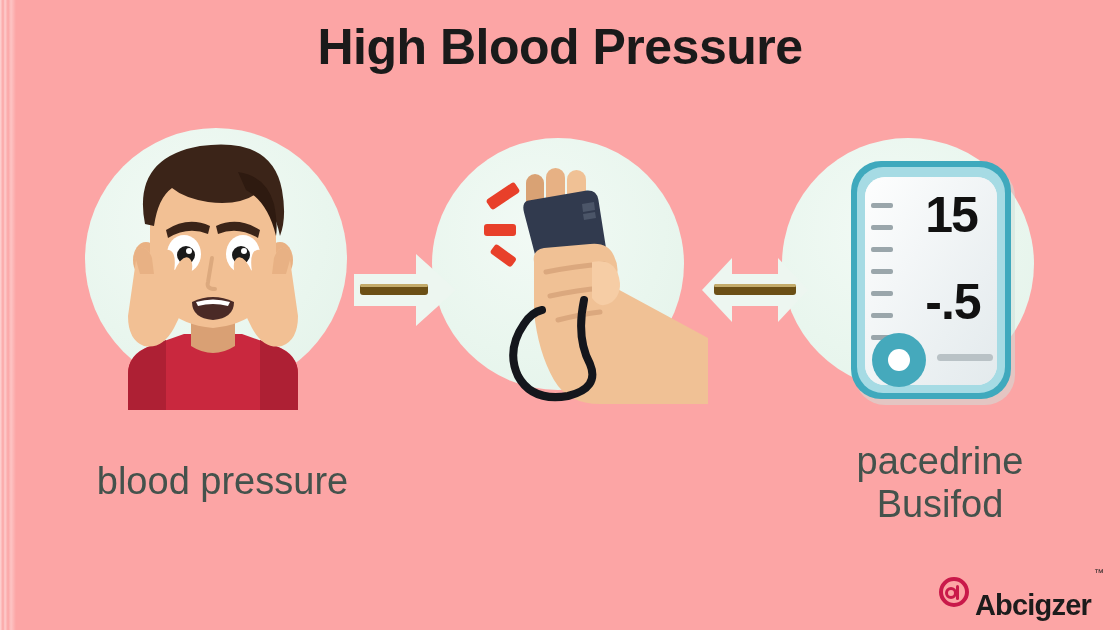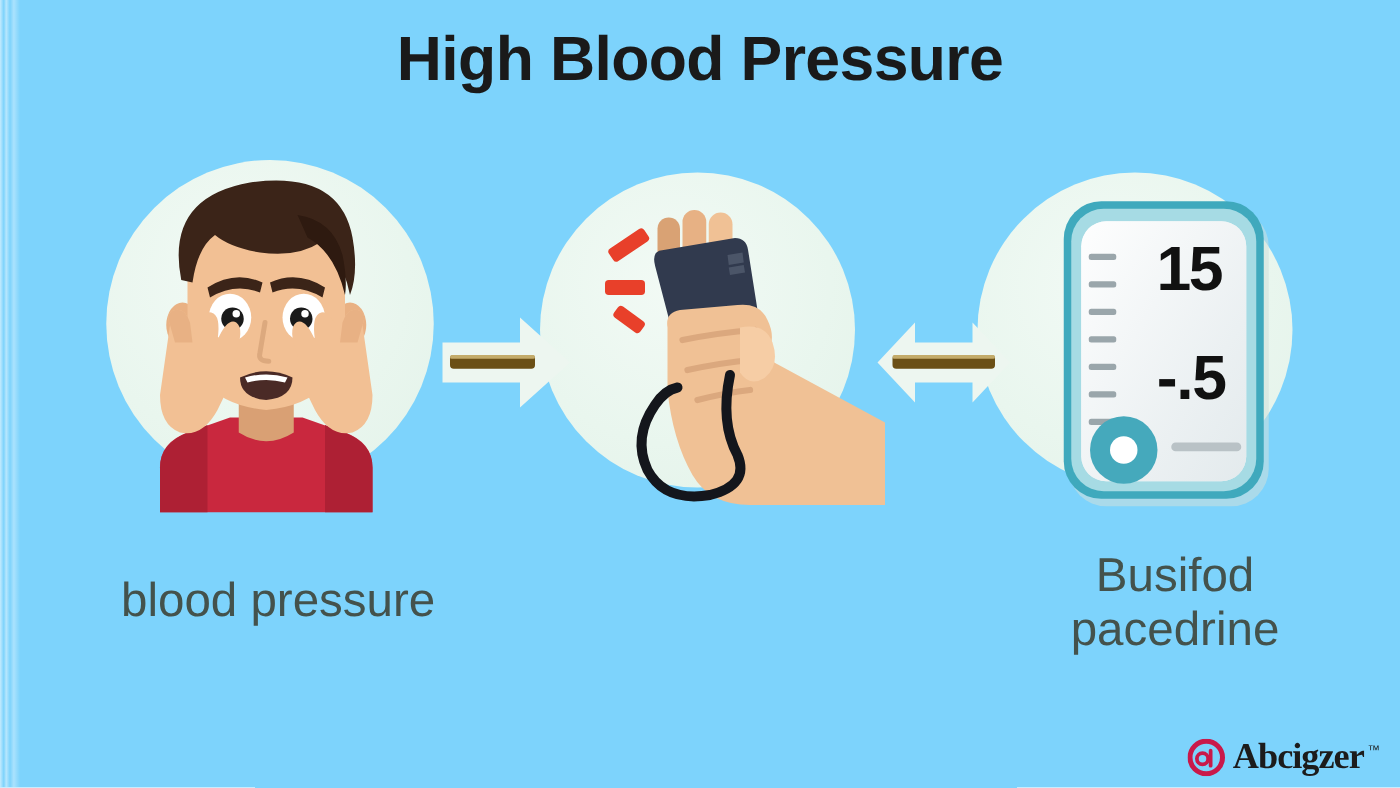"High Blood Pressure" #infographic { background: #7dd3fc -> #fca5a5 }
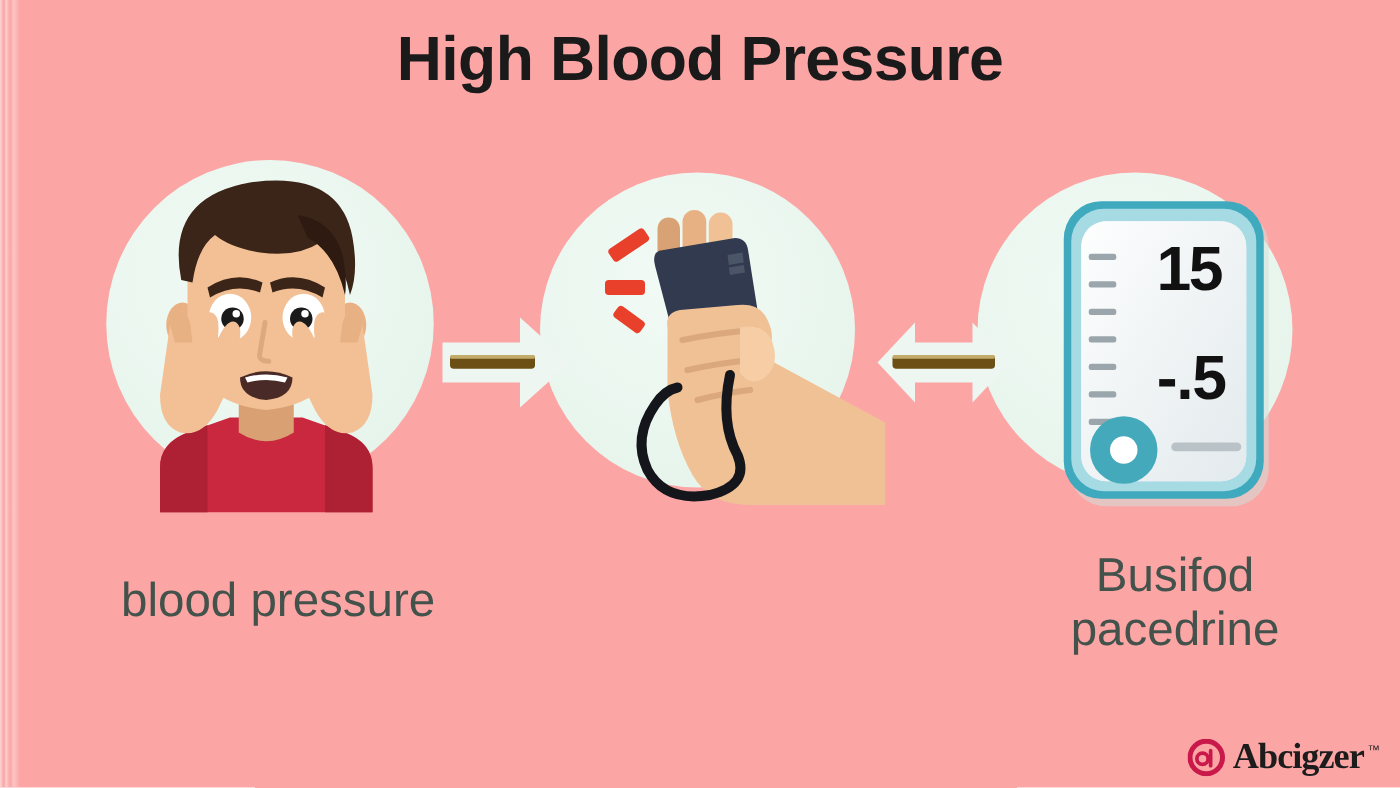"Busifod" div { order: before "pacedrine" -> after "pacedrine" }
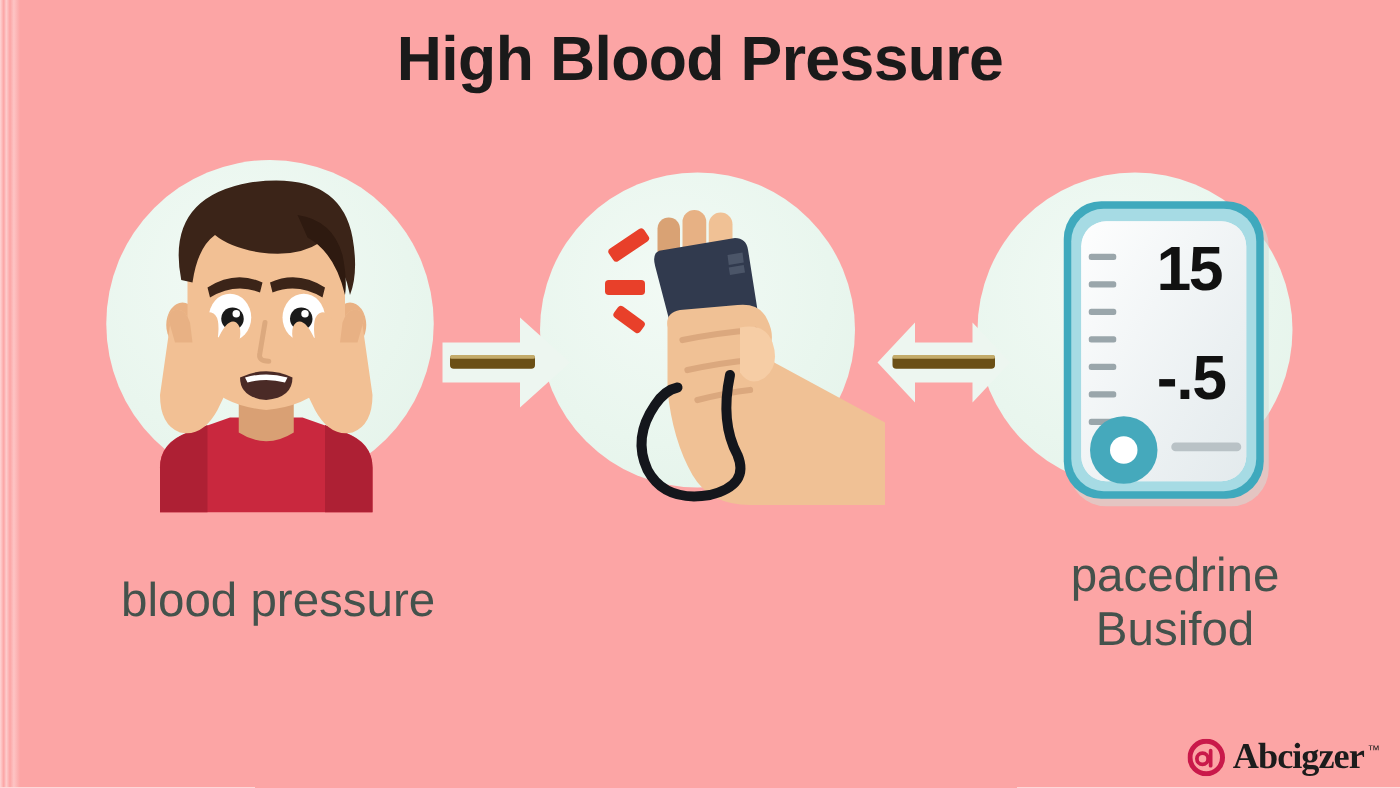"Abcigzer" #watermark-text { font-family: Liberation Serif, serif -> Liberation Sans, sans-serif; margin-top: none -> 28px }
